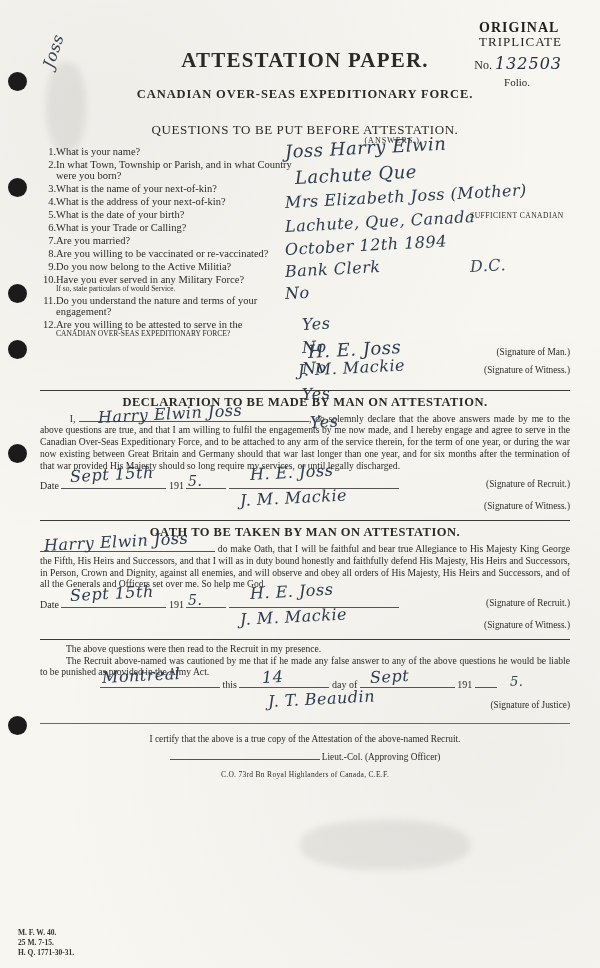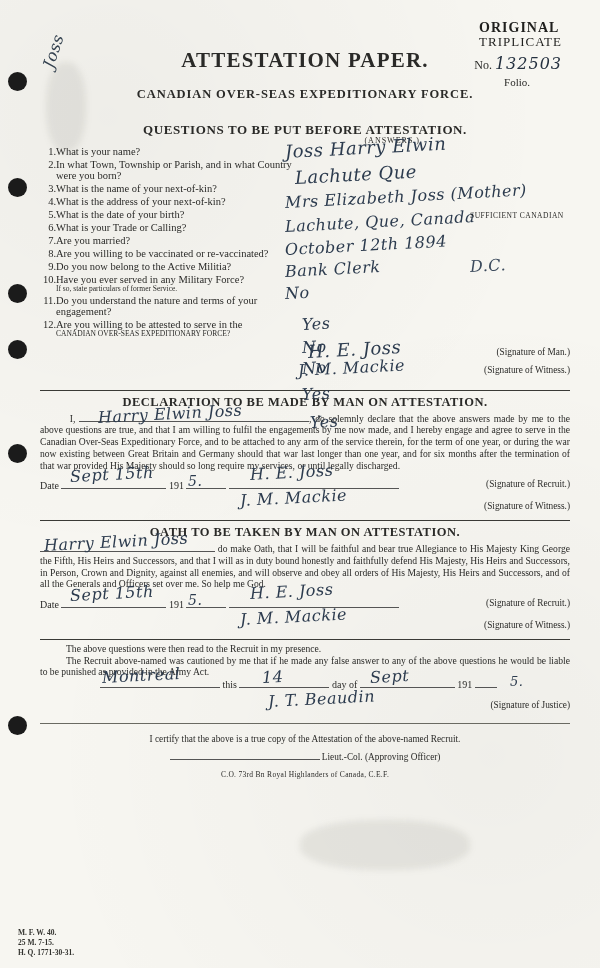"QUESTIONS TO BE PUT BEFORE" .sec-head { font-weight: bold -> normal }
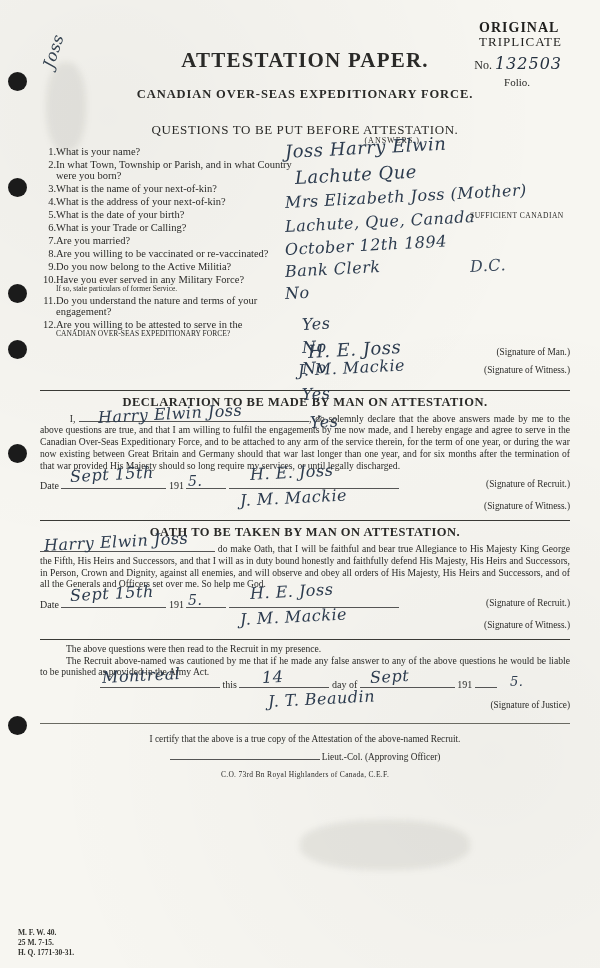"If so, state particulars of" span.sub { text: former -> would }
